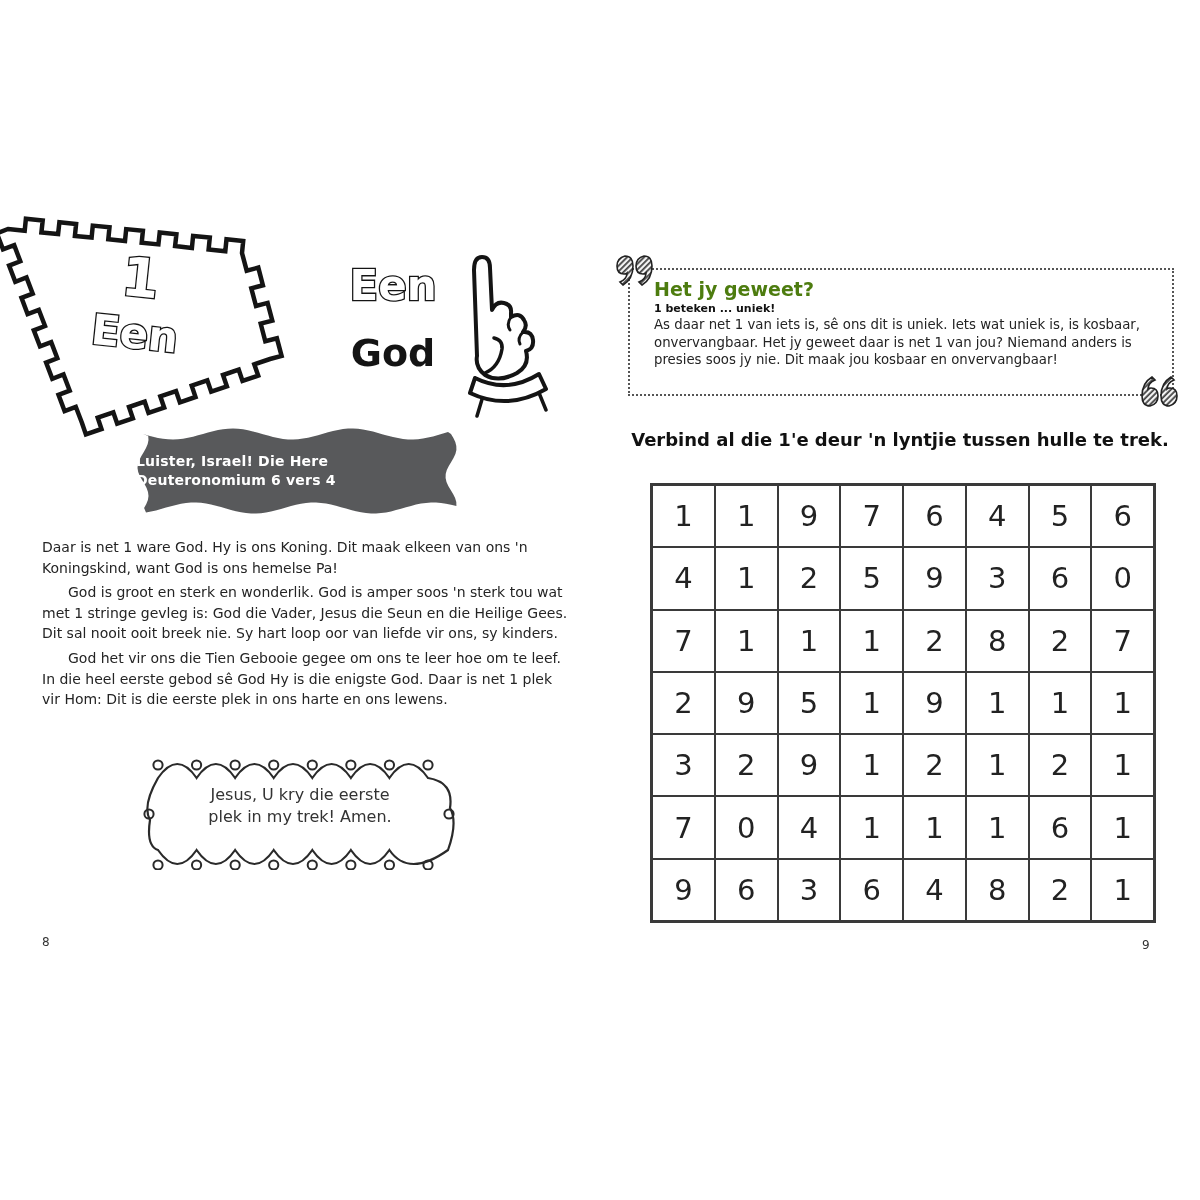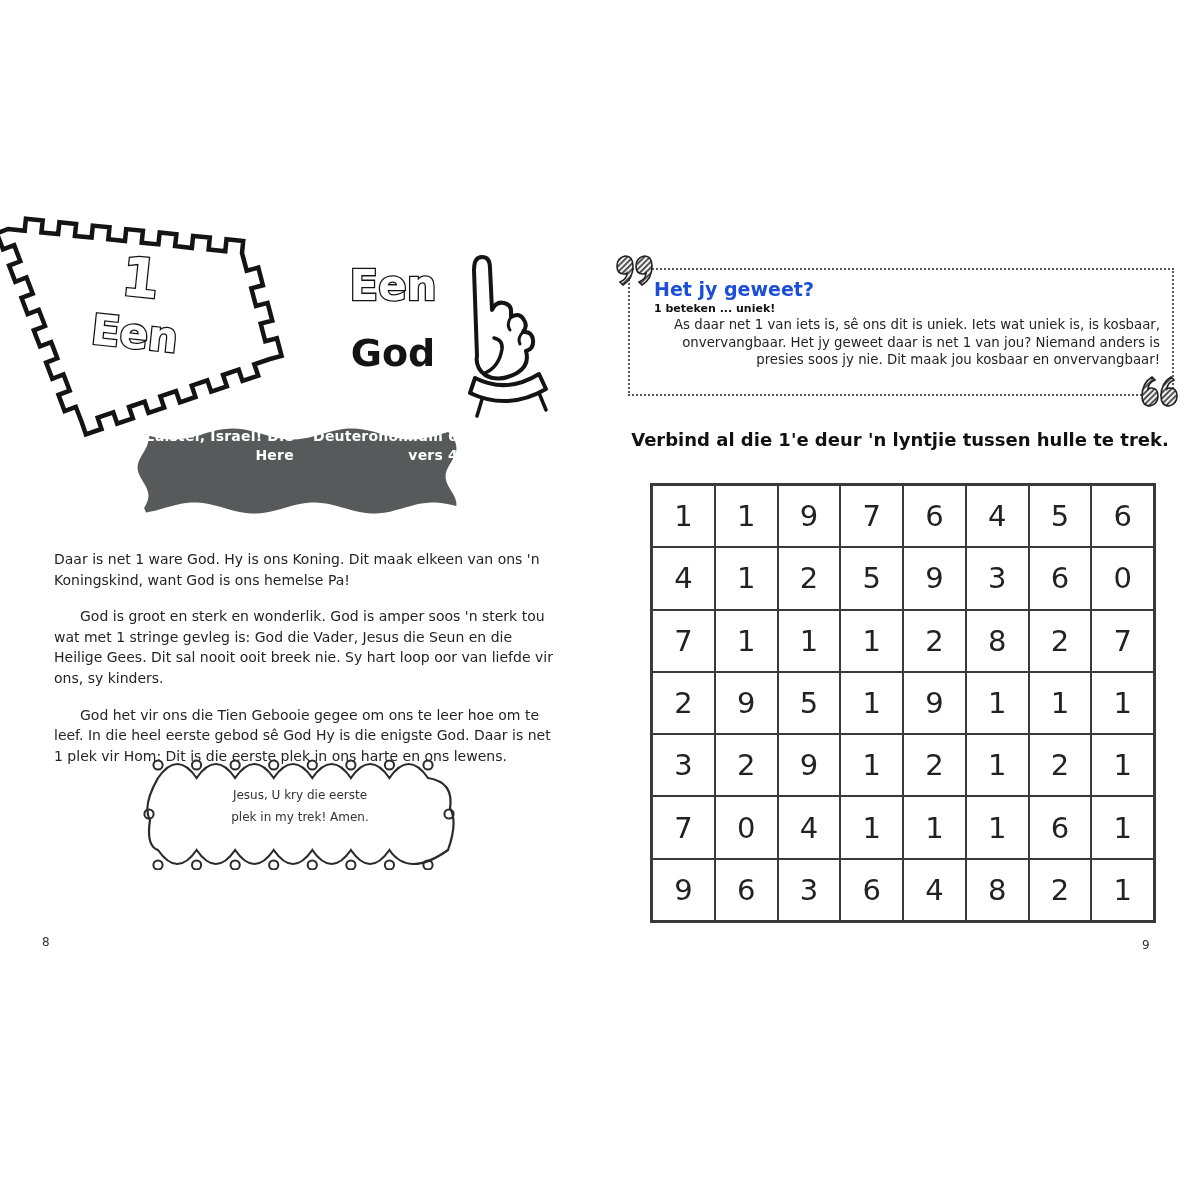"Het jy geweet?" #fact-title { color: #1d4ed8 -> #4d7c0f }
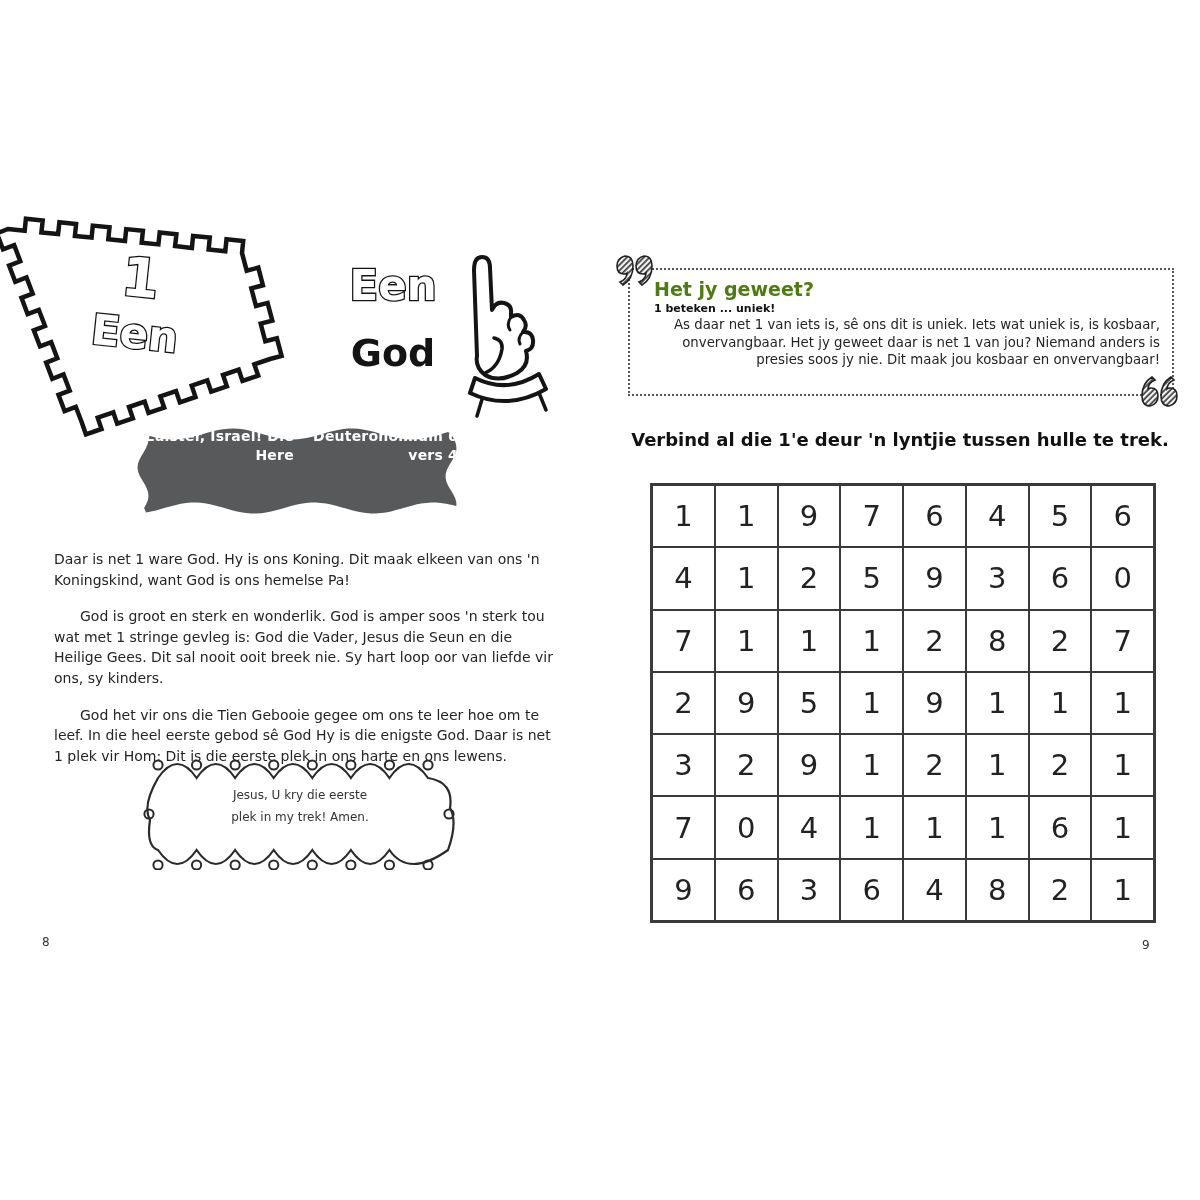"As daar net 1 van" #fact-body { text-align: right -> none }
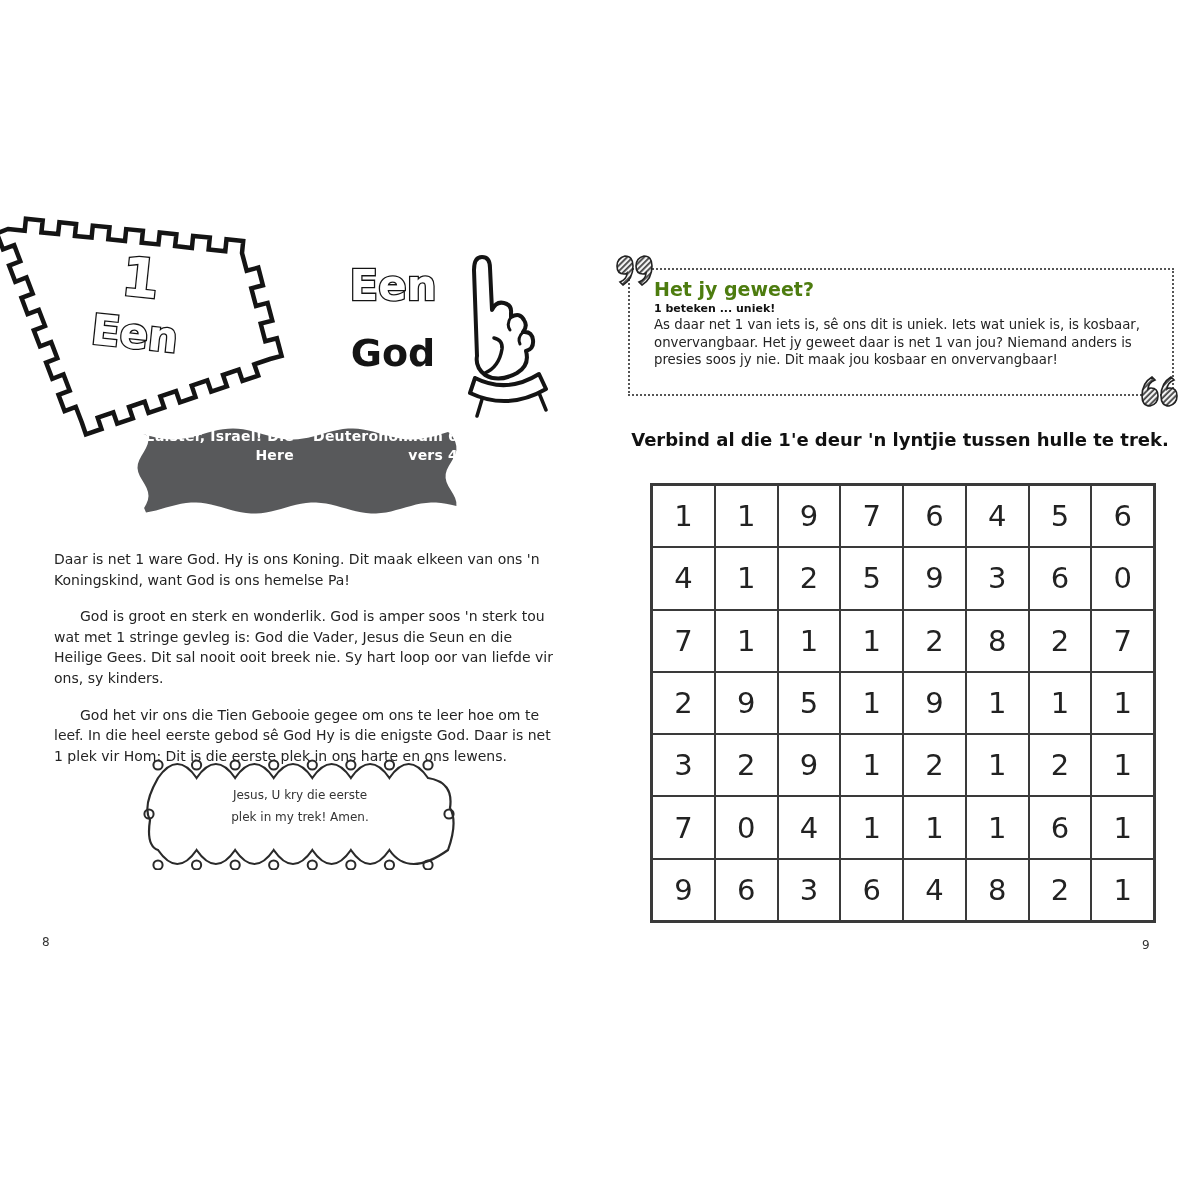"Luister, Israel! Die Here" #banner-text { flex-direction: row -> column; text-align: right -> left }
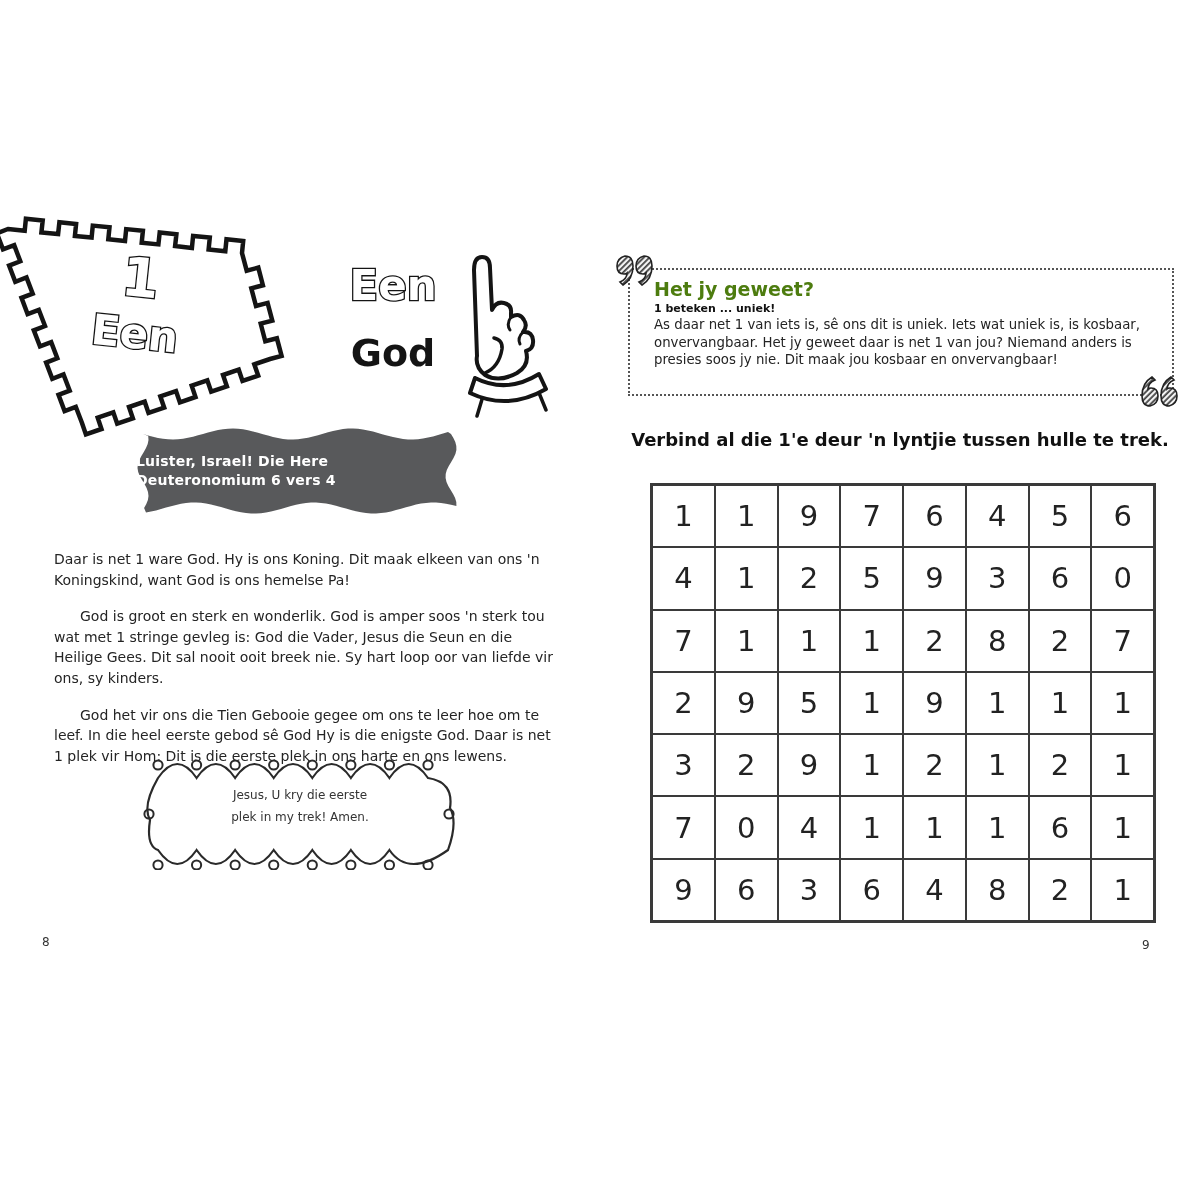"Daar is net 1 ware" #paras p { margin: 16px -> 4px }
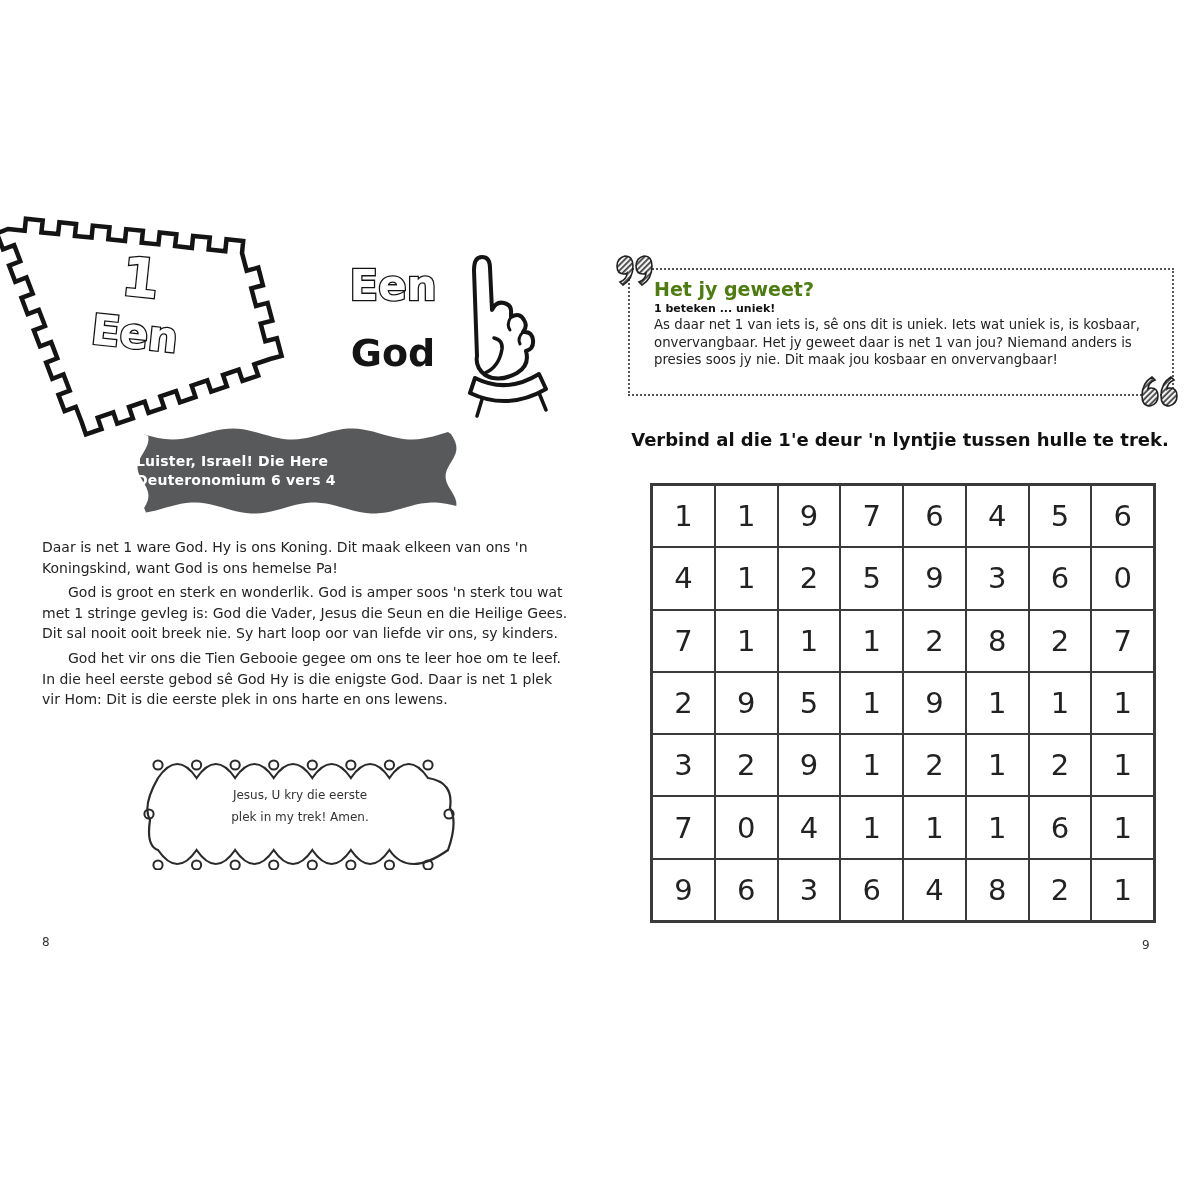"Jesus, U kry die eerste" #prayer-text { font-size: 12px -> 16px }
